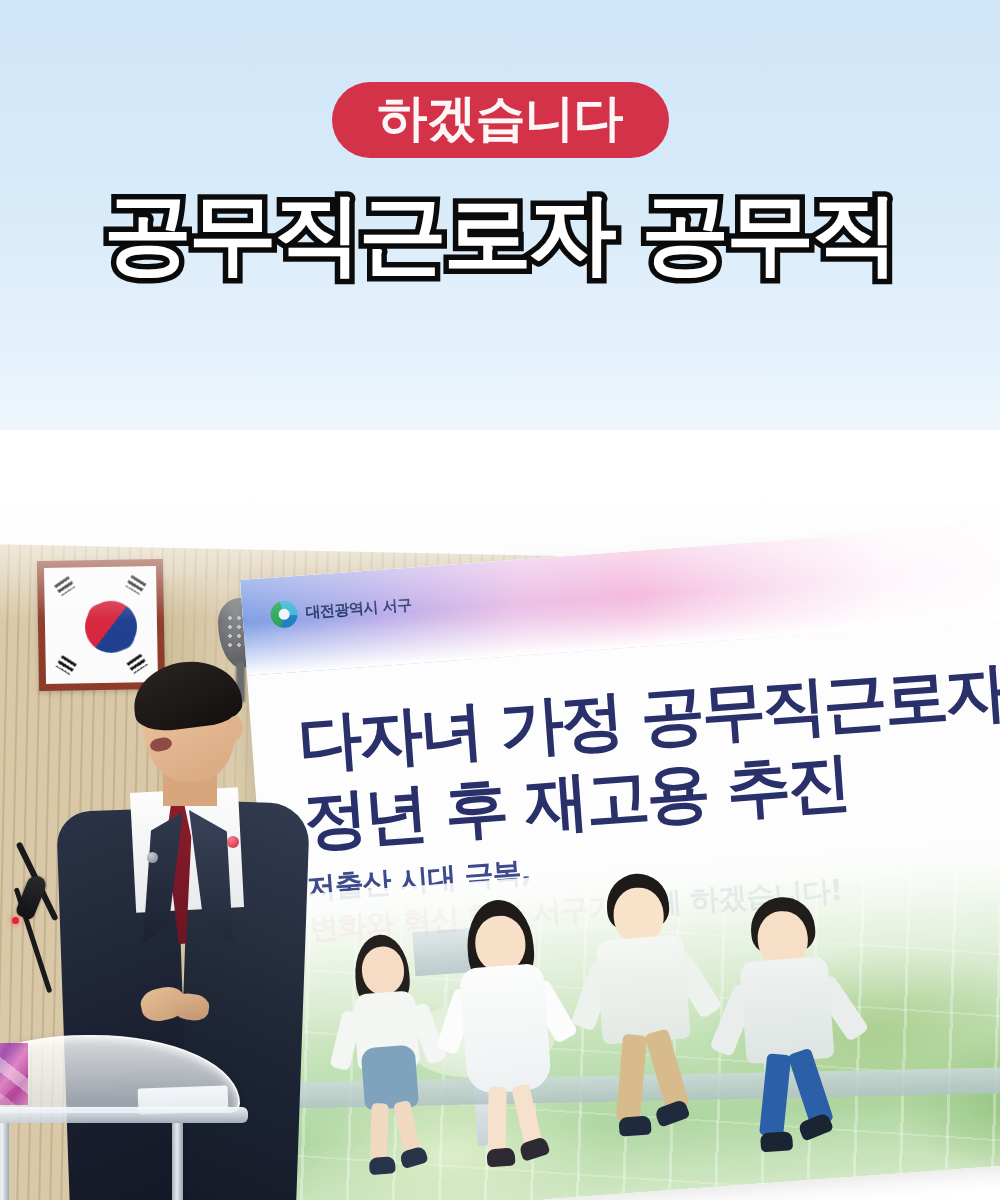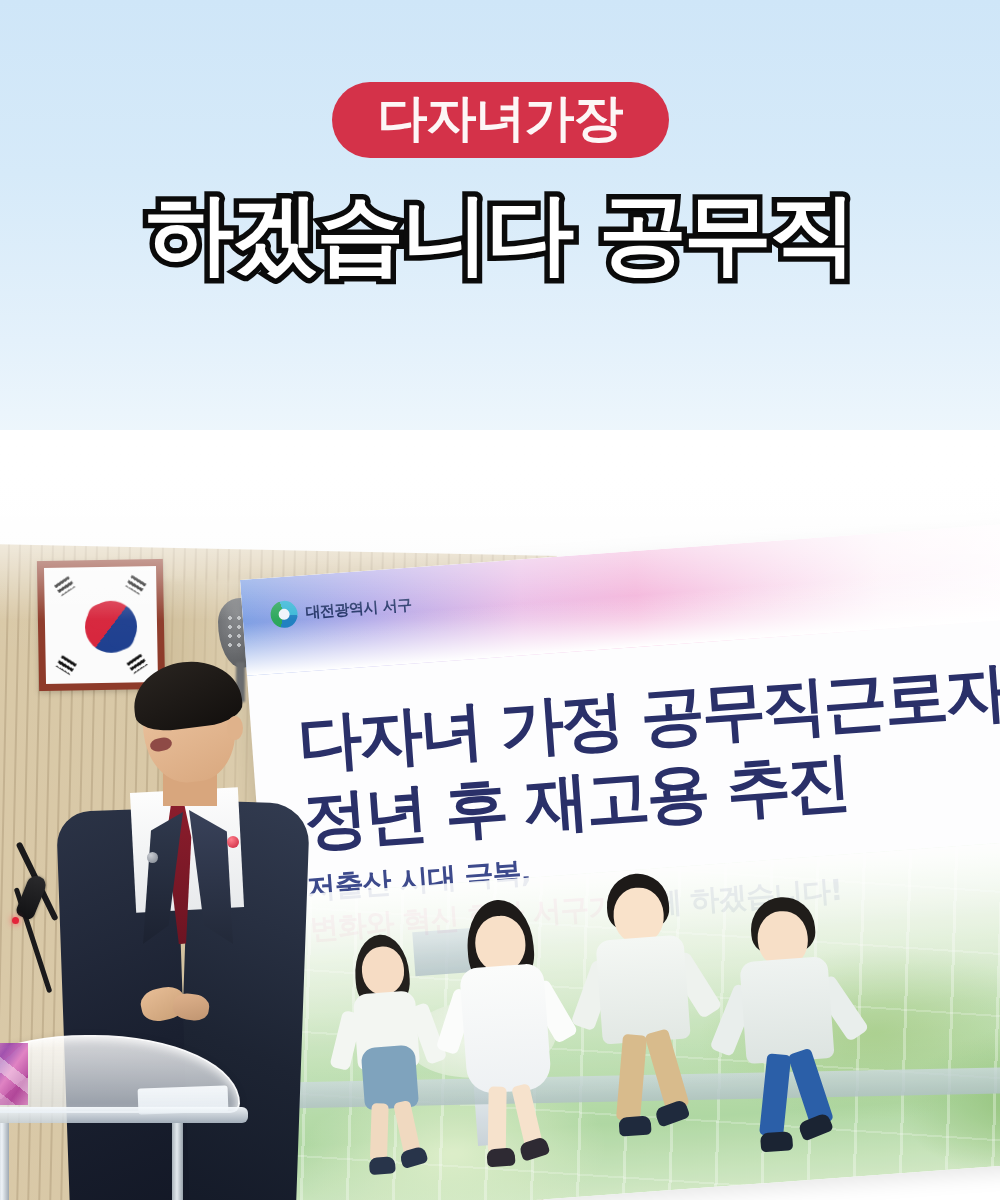"다자녀가장" span.badge { text: 다자녀가장 -> 하겠습니다 }
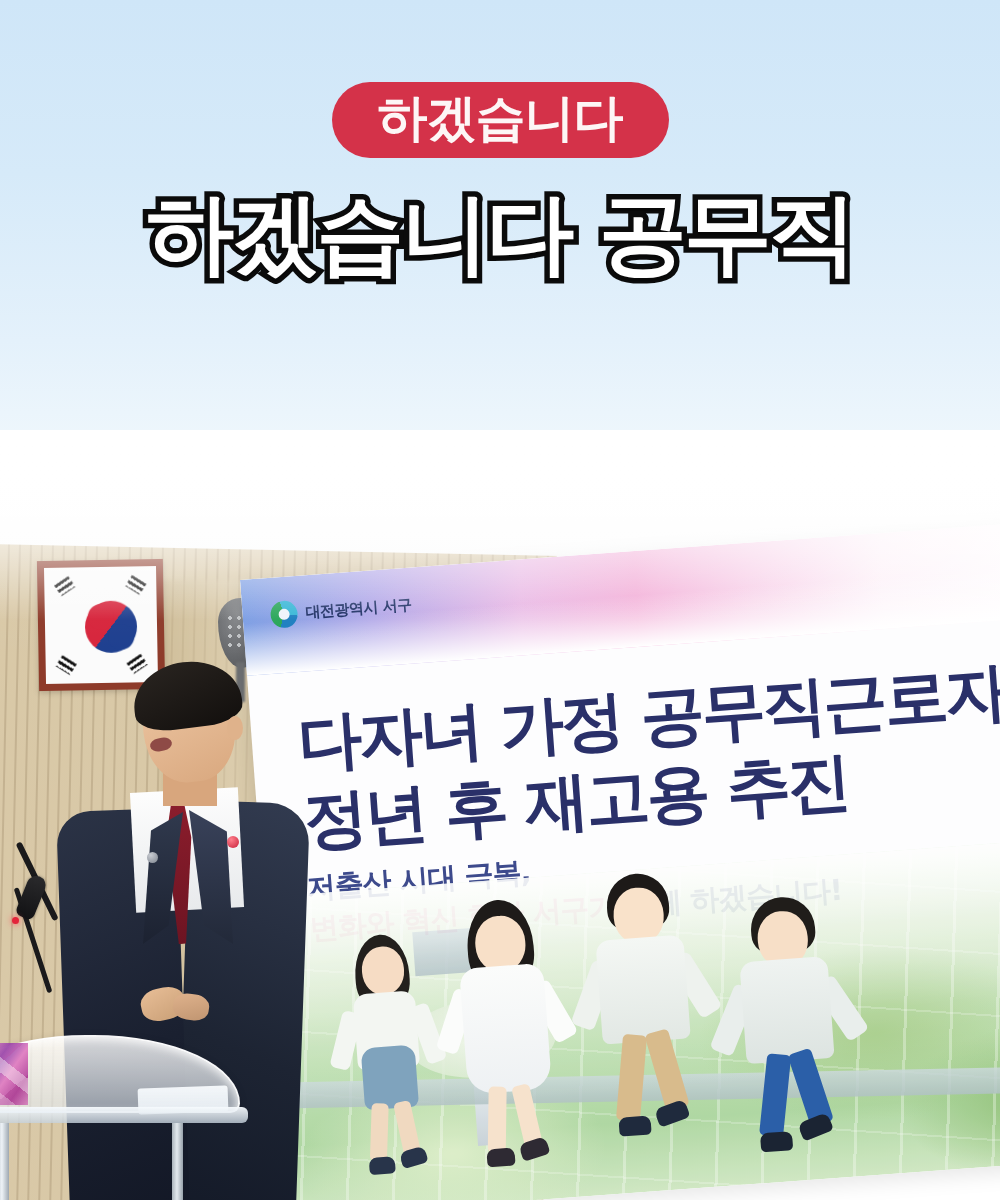"하겠습니다 공무직" span.ln { text: 하겠습니다 -> 공무직근로자 }
